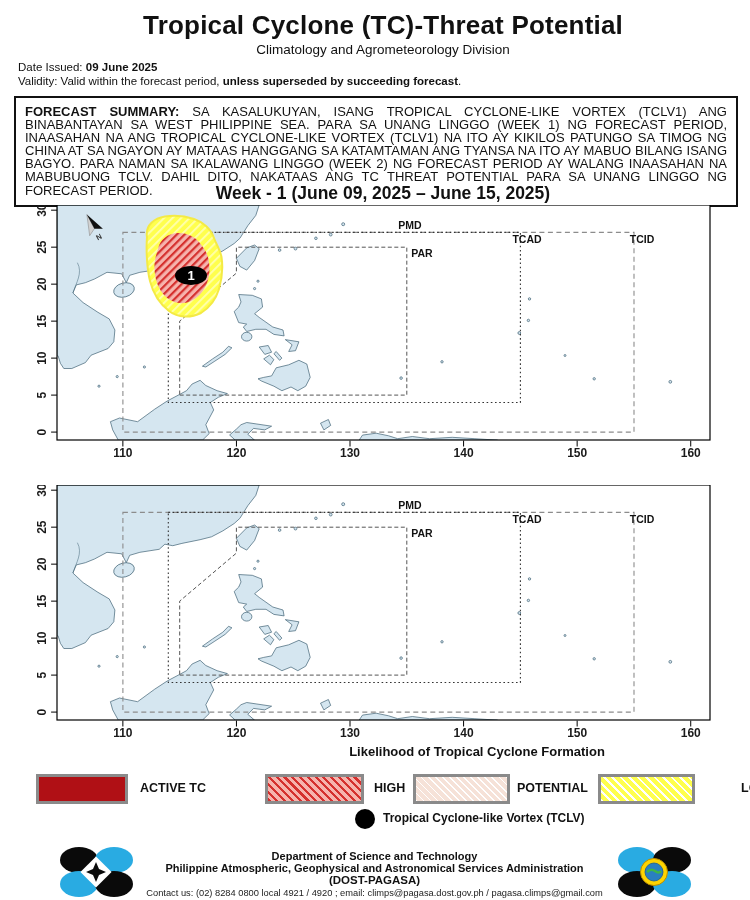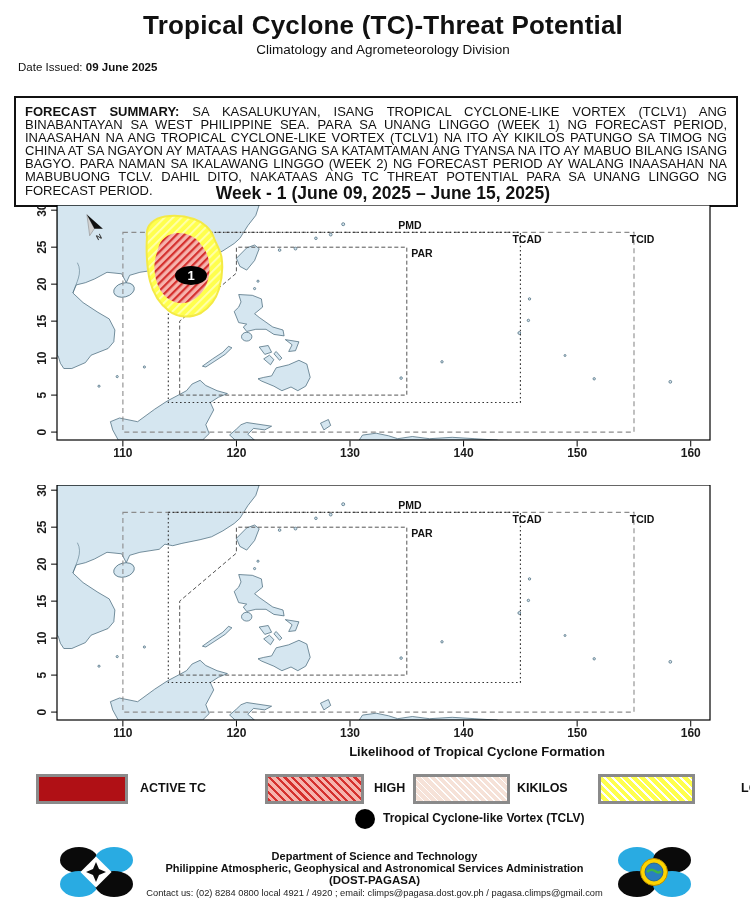"Validity: Valid within the forecast" div.abs { html: none -> <div><span>Validity: </span><span>Valid within the forecast period, </span><span>unless superseded by succeeding forecast</span><span>.</span></div> }
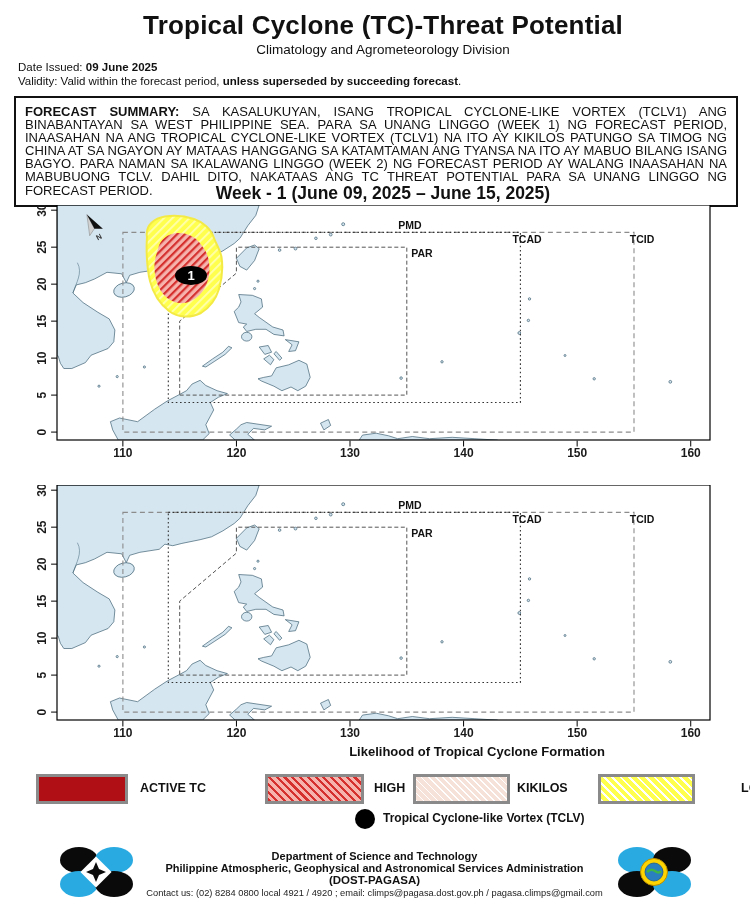"KIKILOS" div.leg-label { text: KIKILOS -> POTENTIAL }
